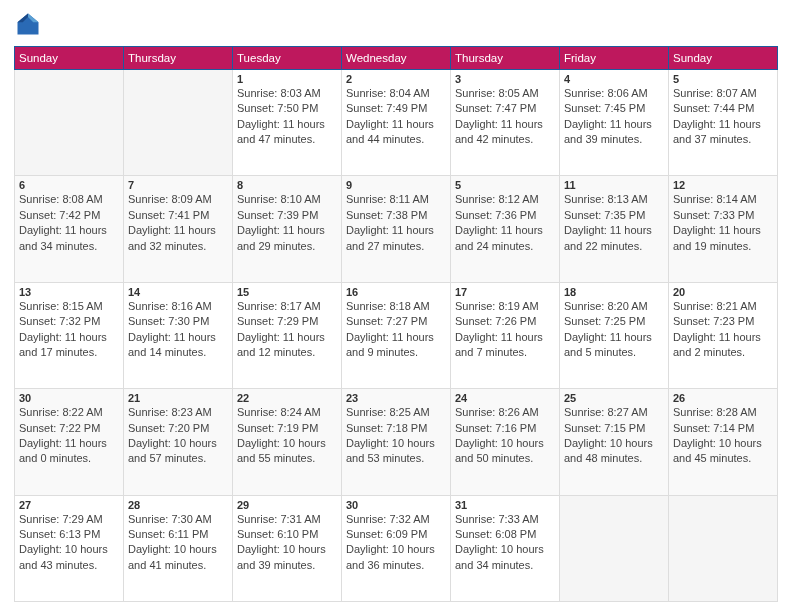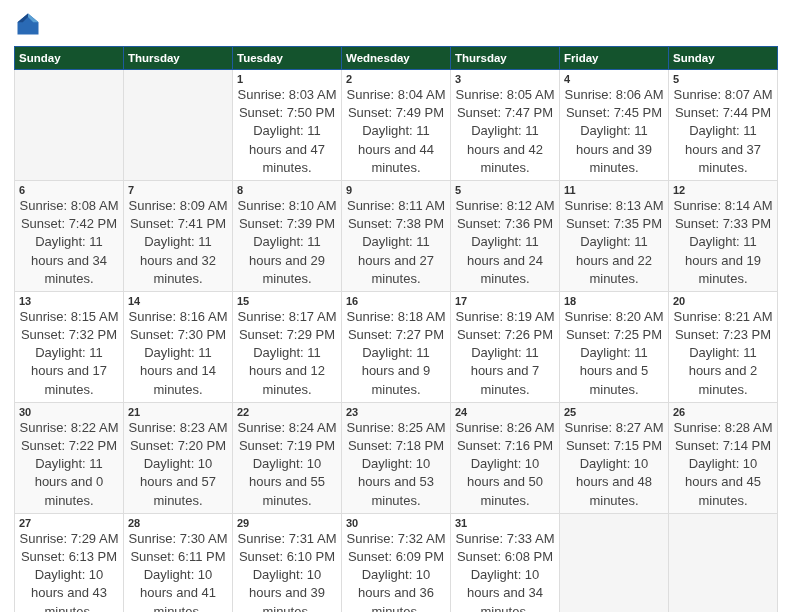"Sunday" .calendar th { background: #14532d -> #be185d; font-weight: bold -> normal }
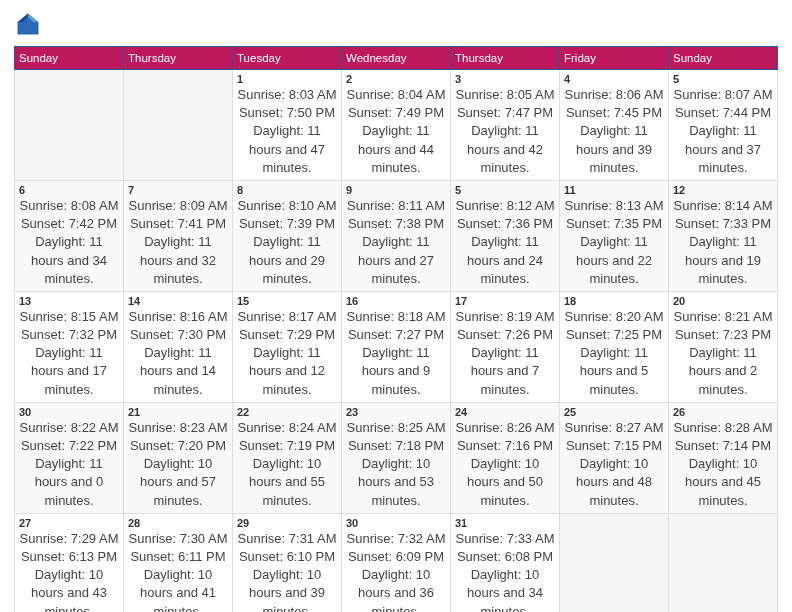"Sunrise: 8:03 AM" .day-detail { font-size: 13px -> 11px; text-align: center -> none }
